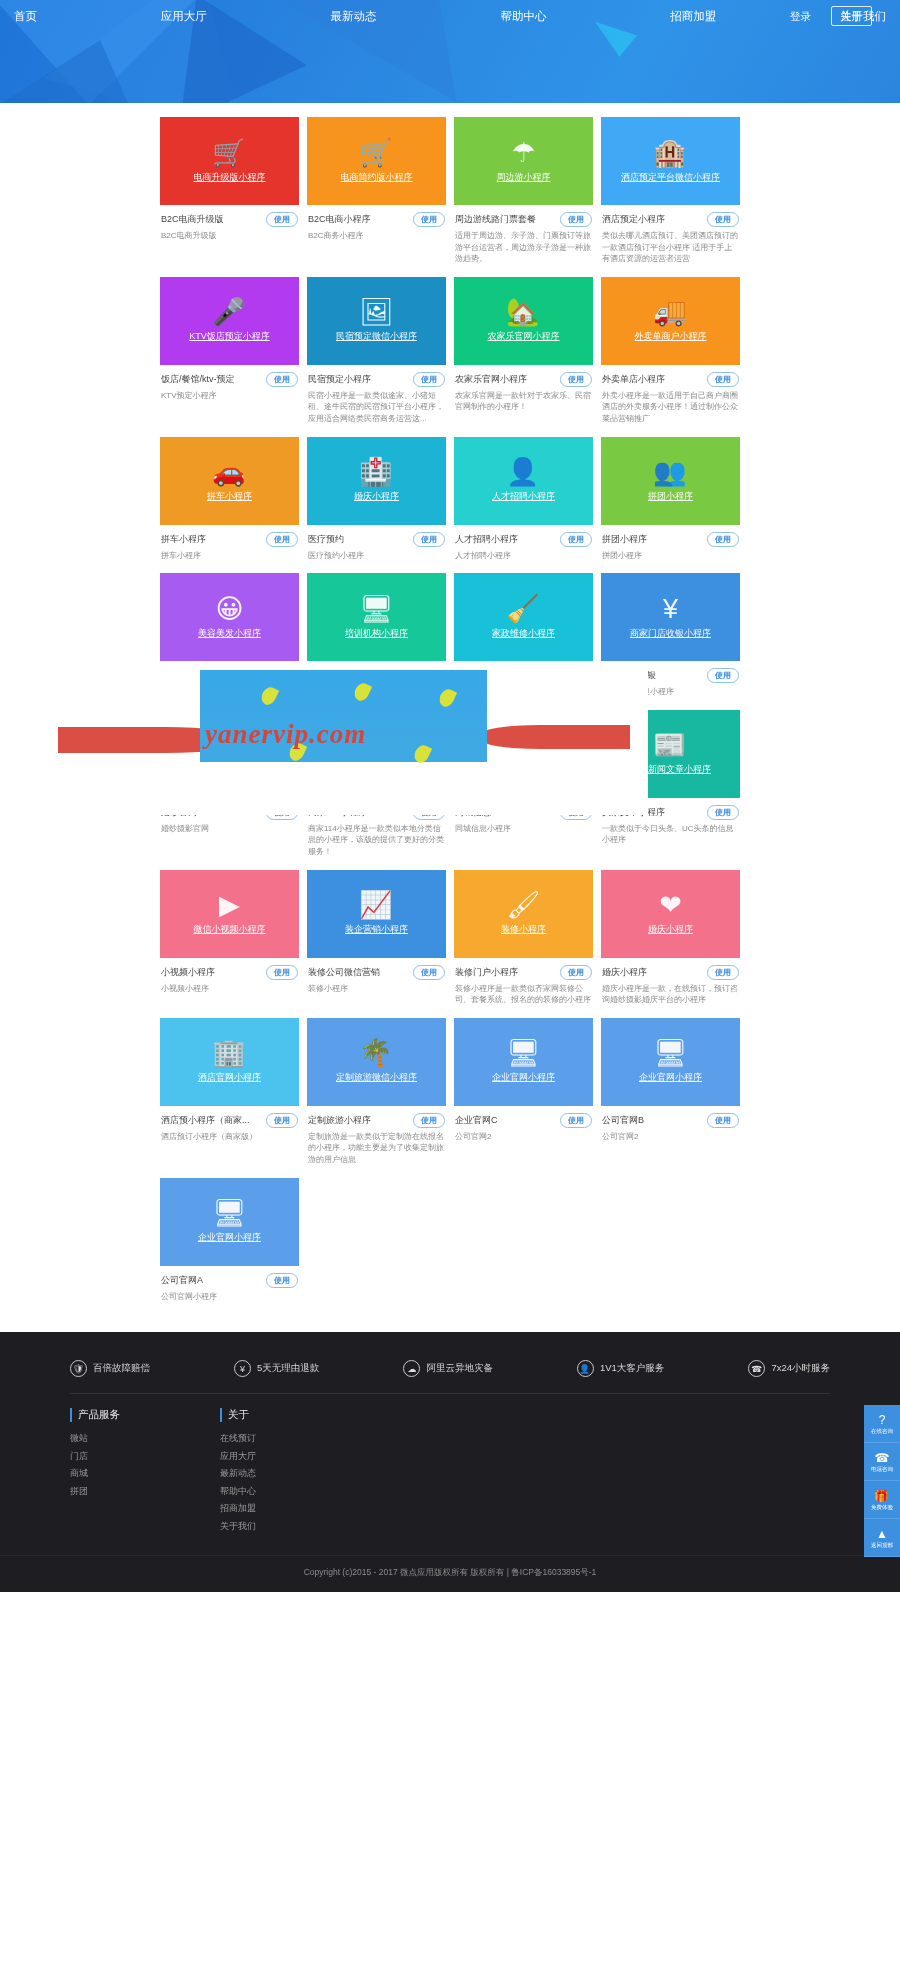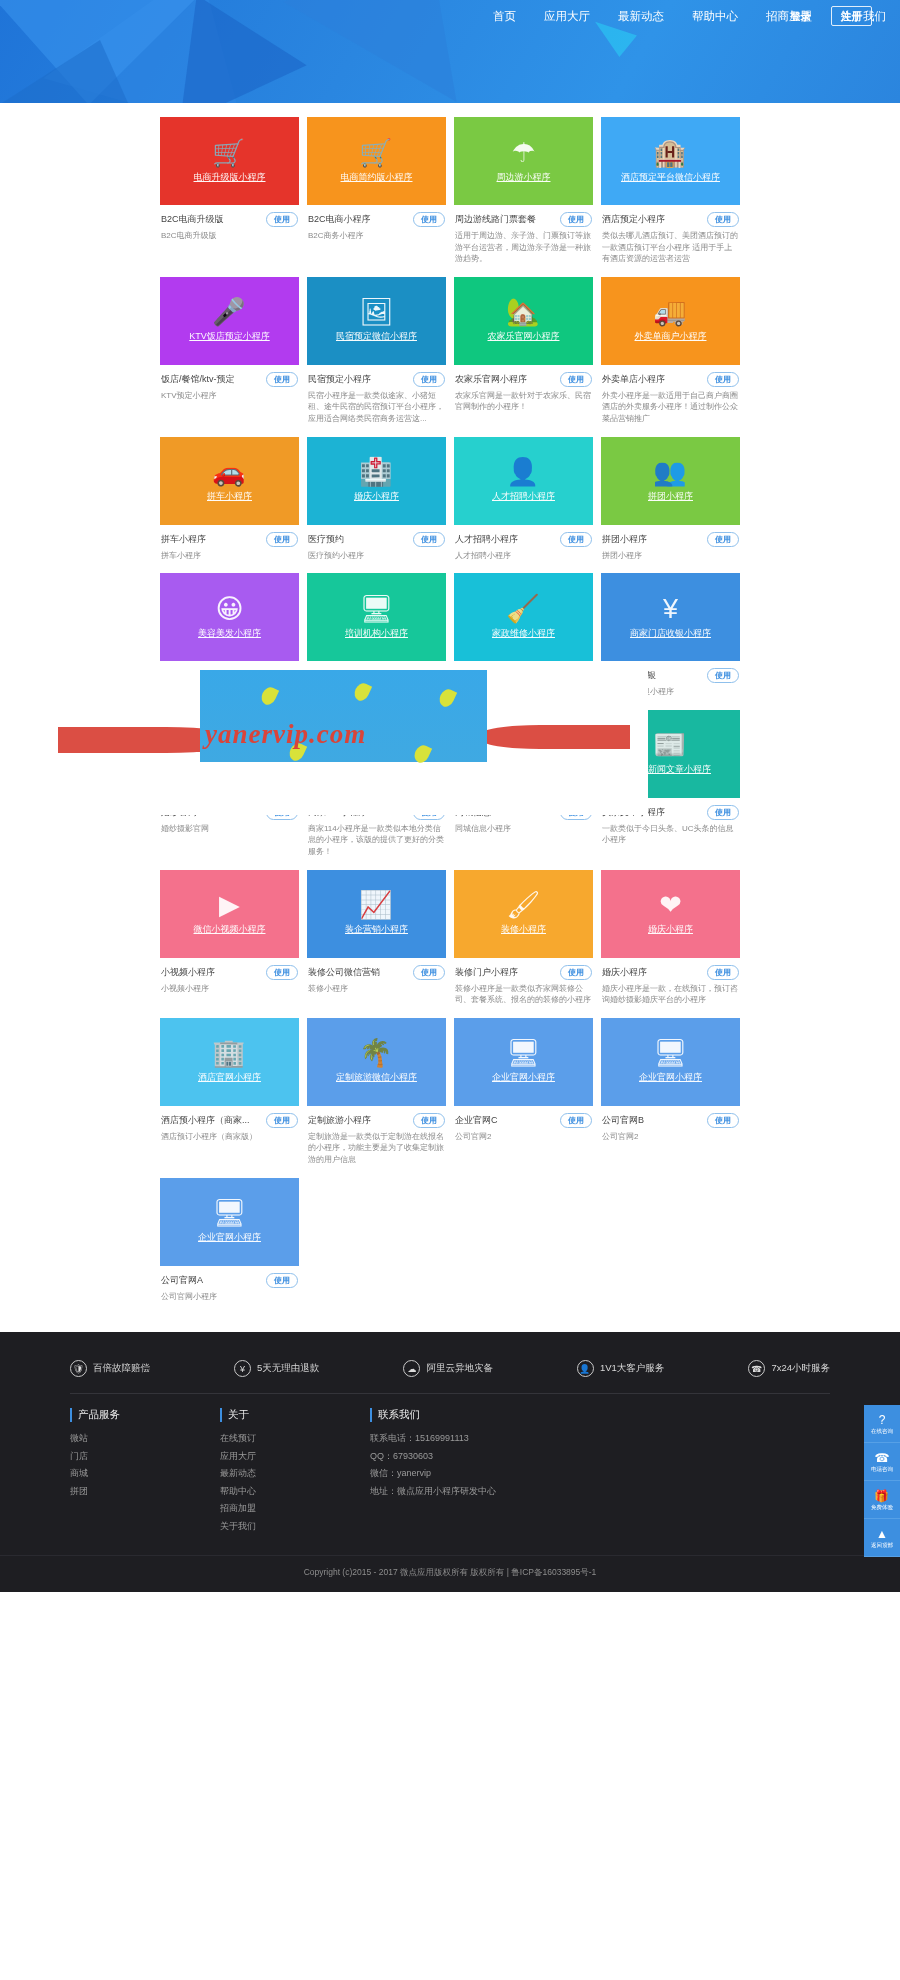"首页" .nav { justify-content: flex-end -> space-between }
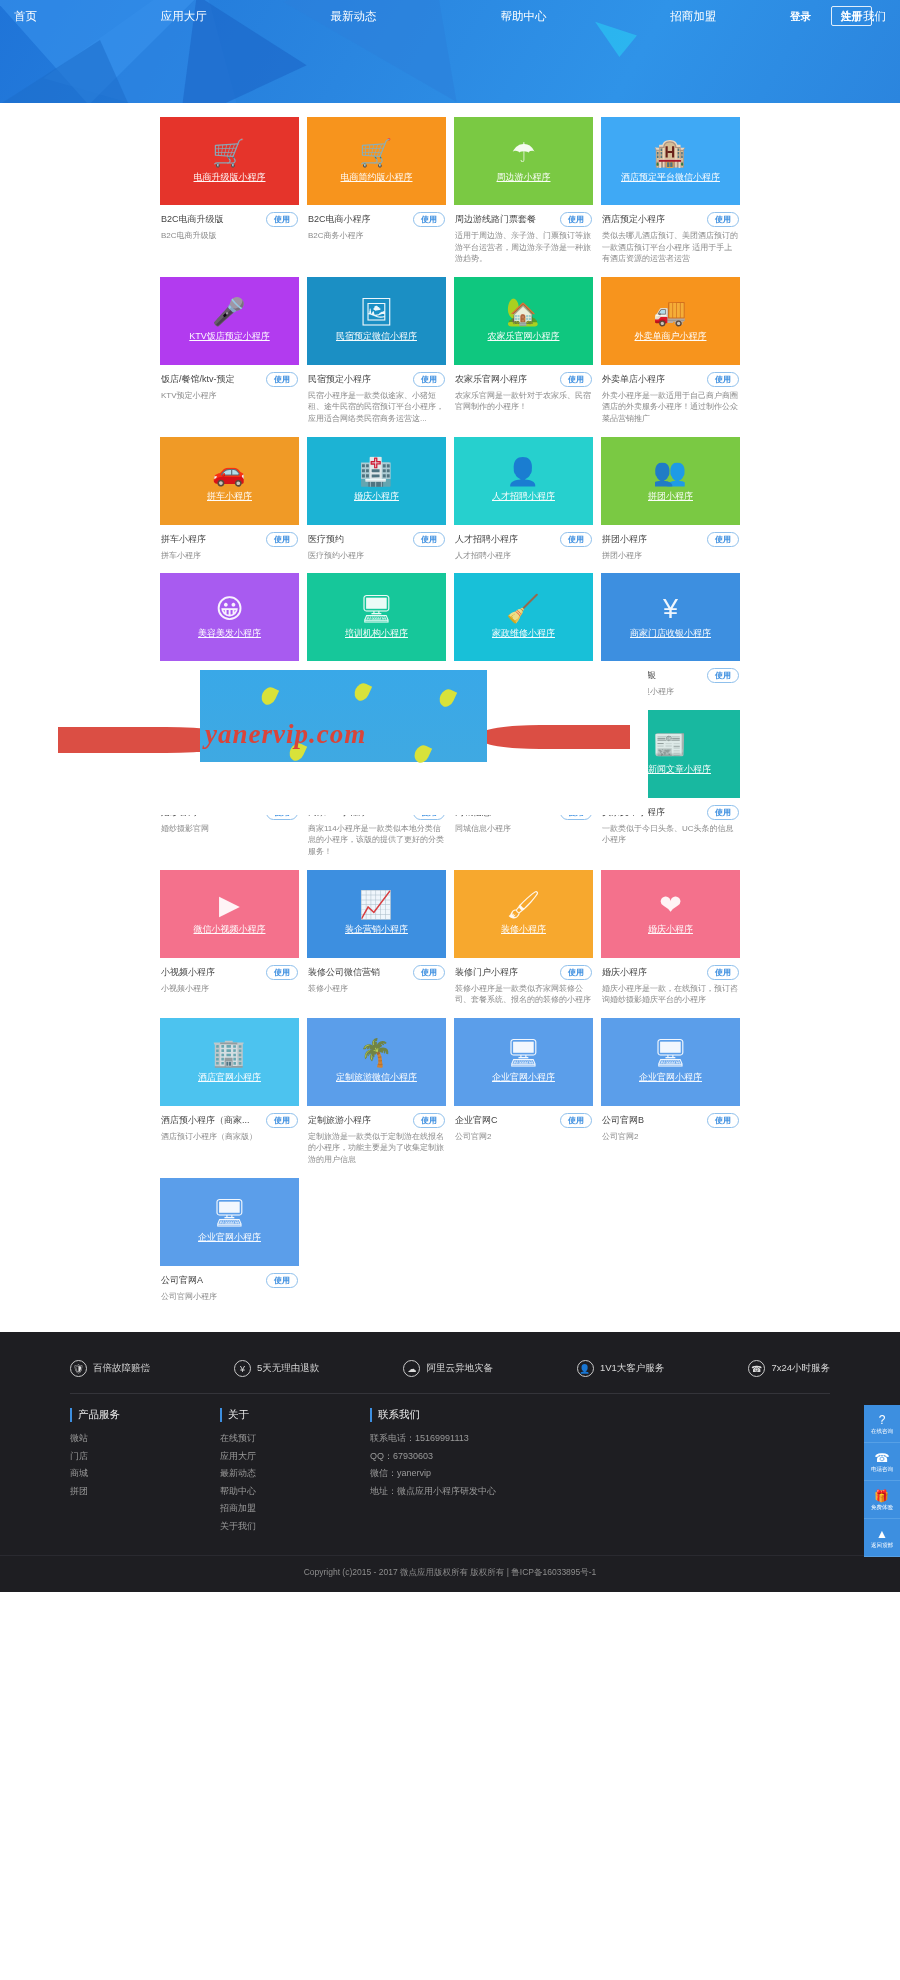"登录" .nav-btn { font-weight: bold -> none }
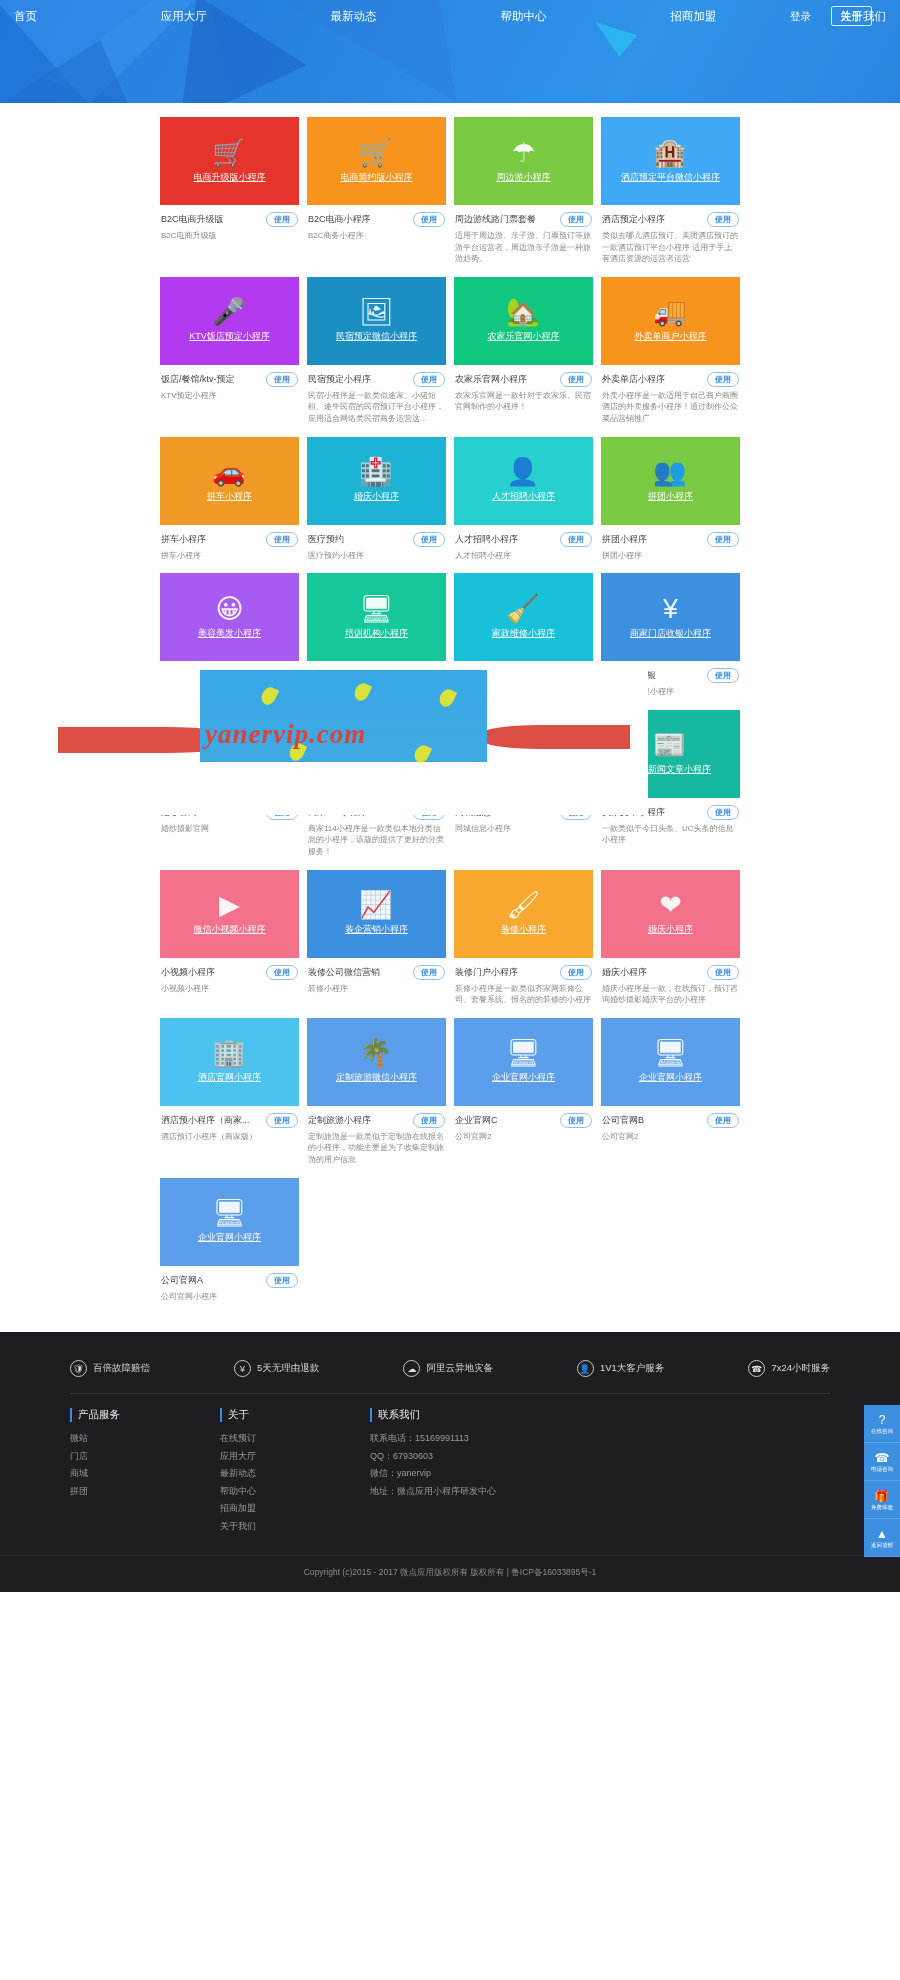"联系我们" div.col { html: <div> <h4>联系我们</h4> <ul> <li>联系电话：15169991113</li> <li>QQ：67930603</li> <li>微信：yanervip</li> <li>地址：微点应用小程序研发中心</li> </ul> </div> -> none }
